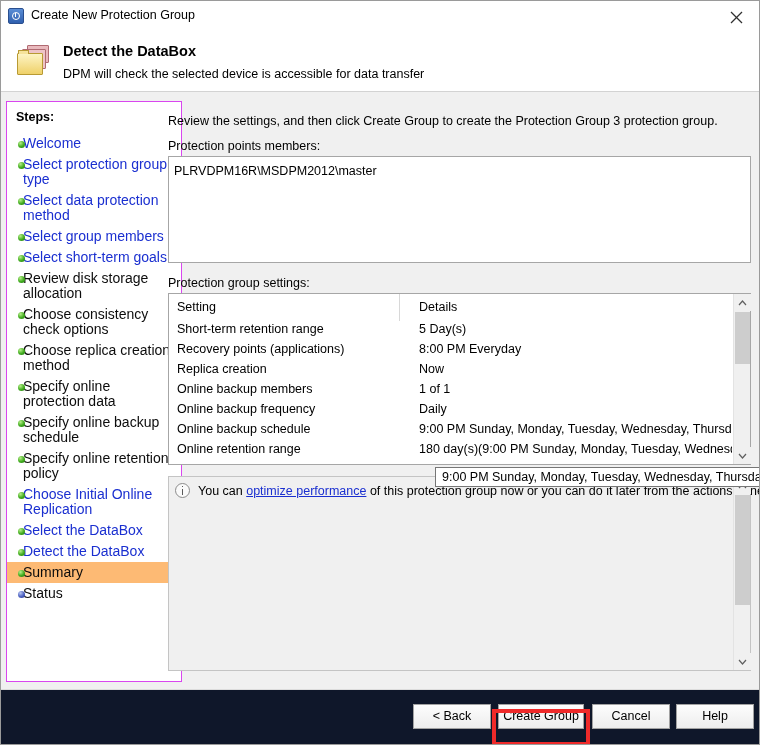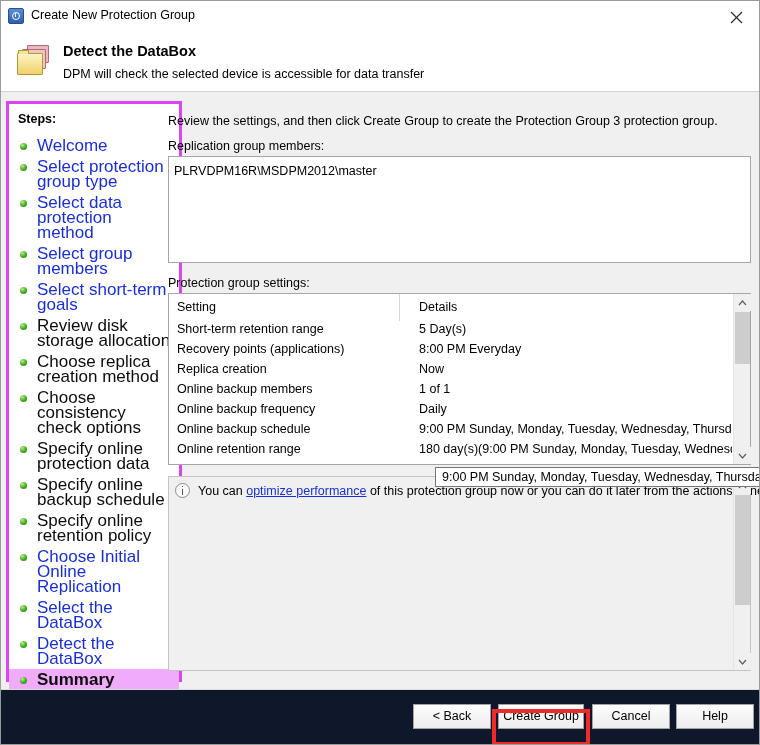"Steps:" .sidebar { border: 3px solid #d946ef -> 1px solid #d946ef }
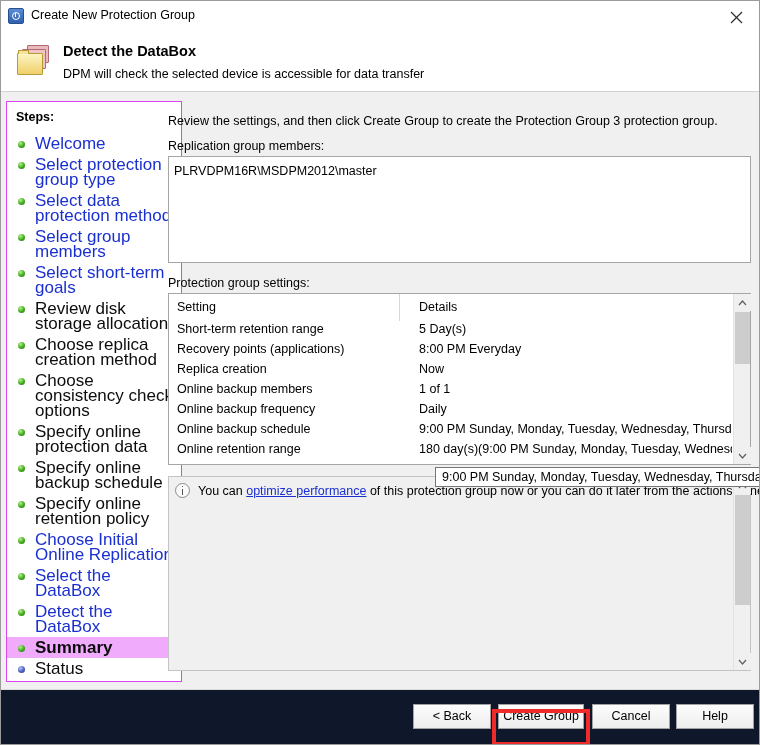"Welcome" .step { font-size: 17px -> 14px; padding: 3px 6px 3px 28px -> 3px 6px 3px 16px }
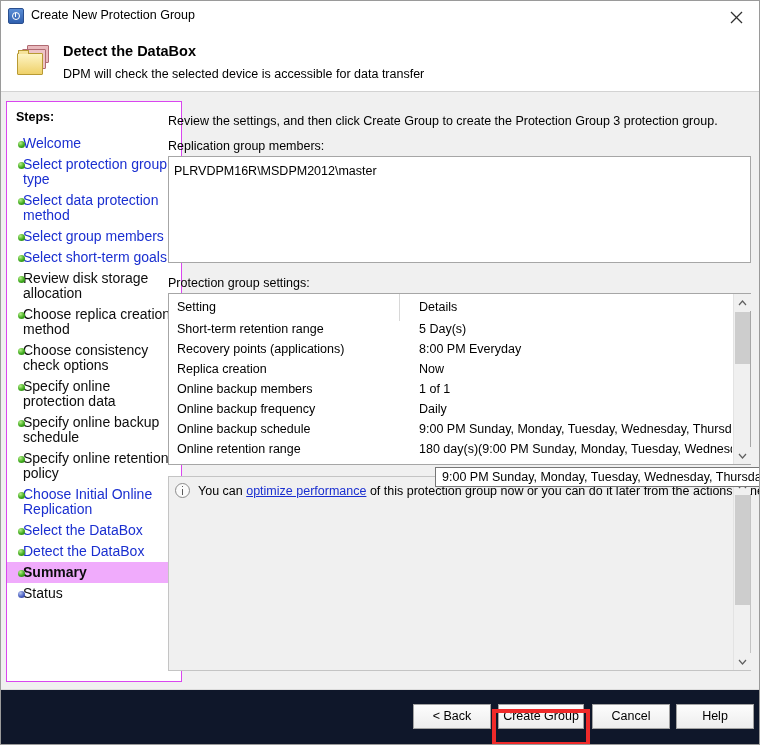"Replication group members:" div.label-members { text: Replication group -> Protection points }
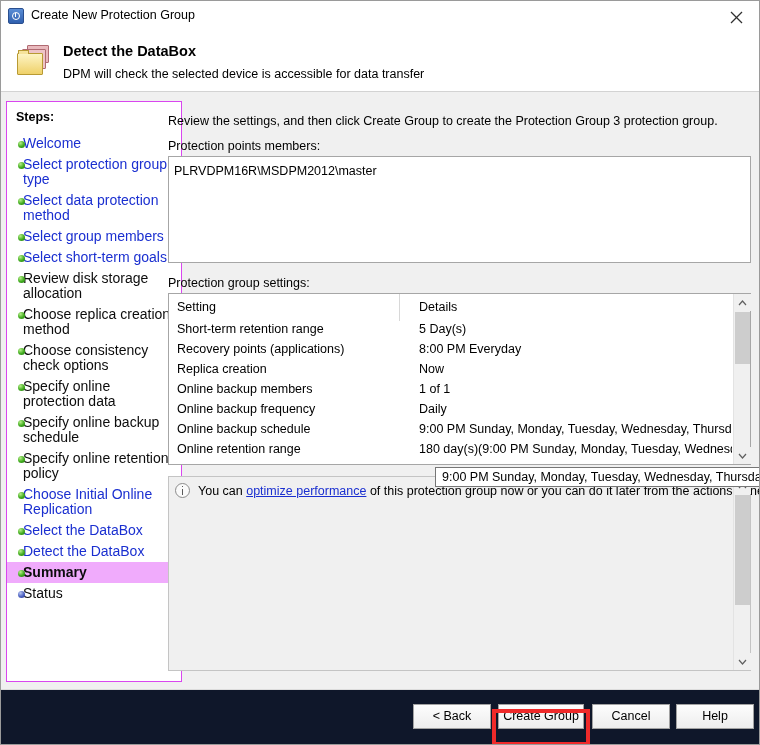"Choose replica creation method" div.step { order: before "Choose consistency check options" -> after "Choose consistency check options" }
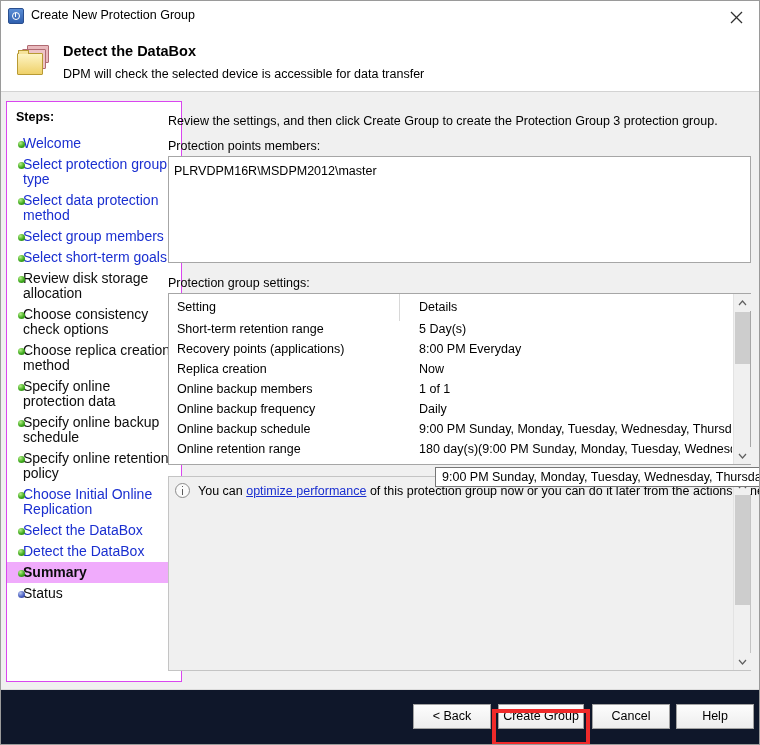"Summary" .step.current { background: #f0abfc -> #fdba74; font-weight: bold -> none }
